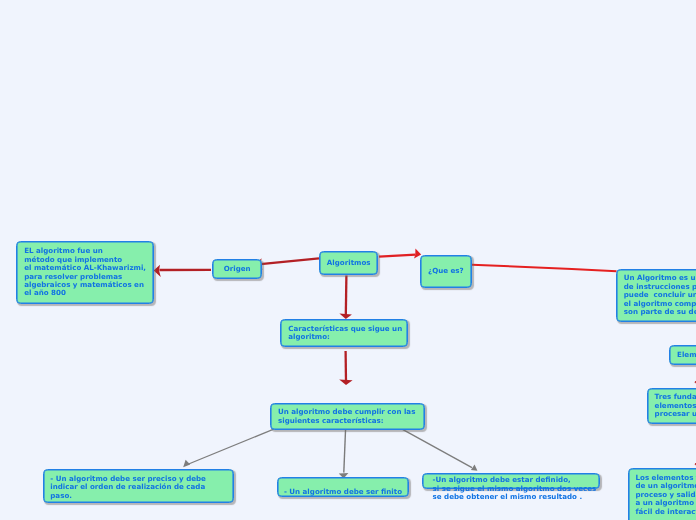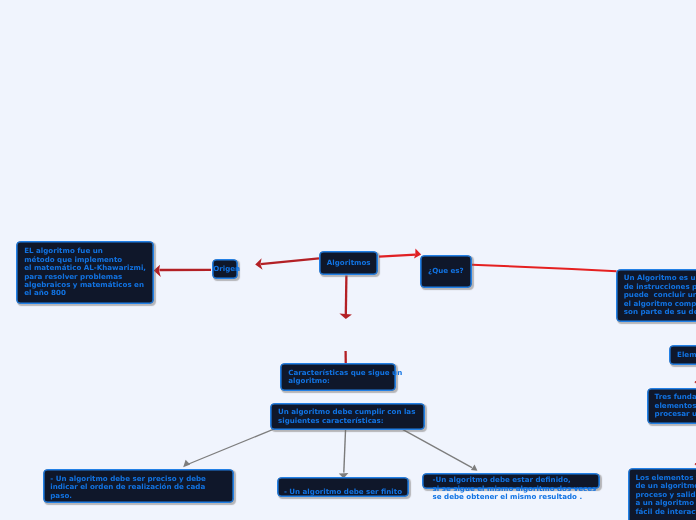"EL algoritmo fue un" .node { background: #0f172a -> #86efac }
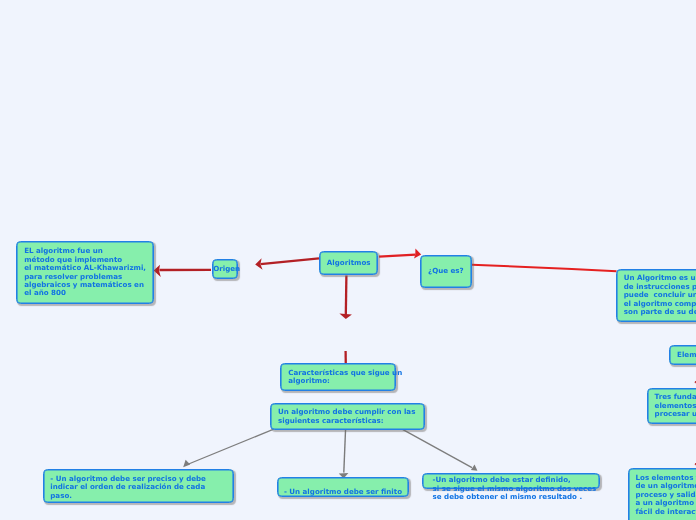"Origen" div.node { width: 26px -> 50px }
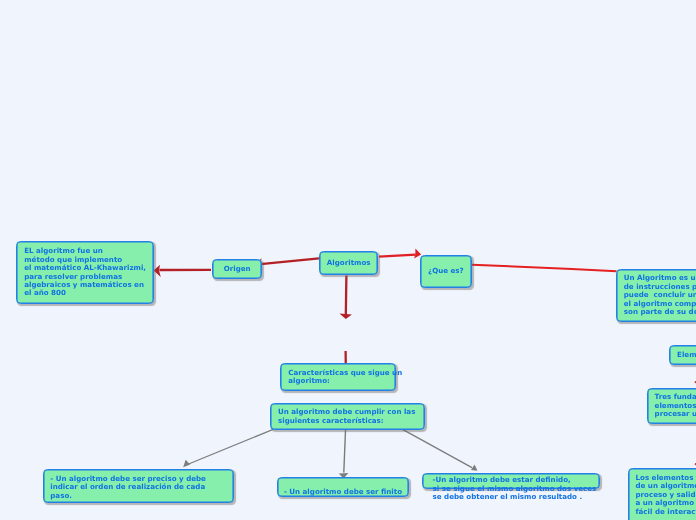"Características que sigue un" div.node { margin-top: 44px -> none; width: 116px -> 128px }
